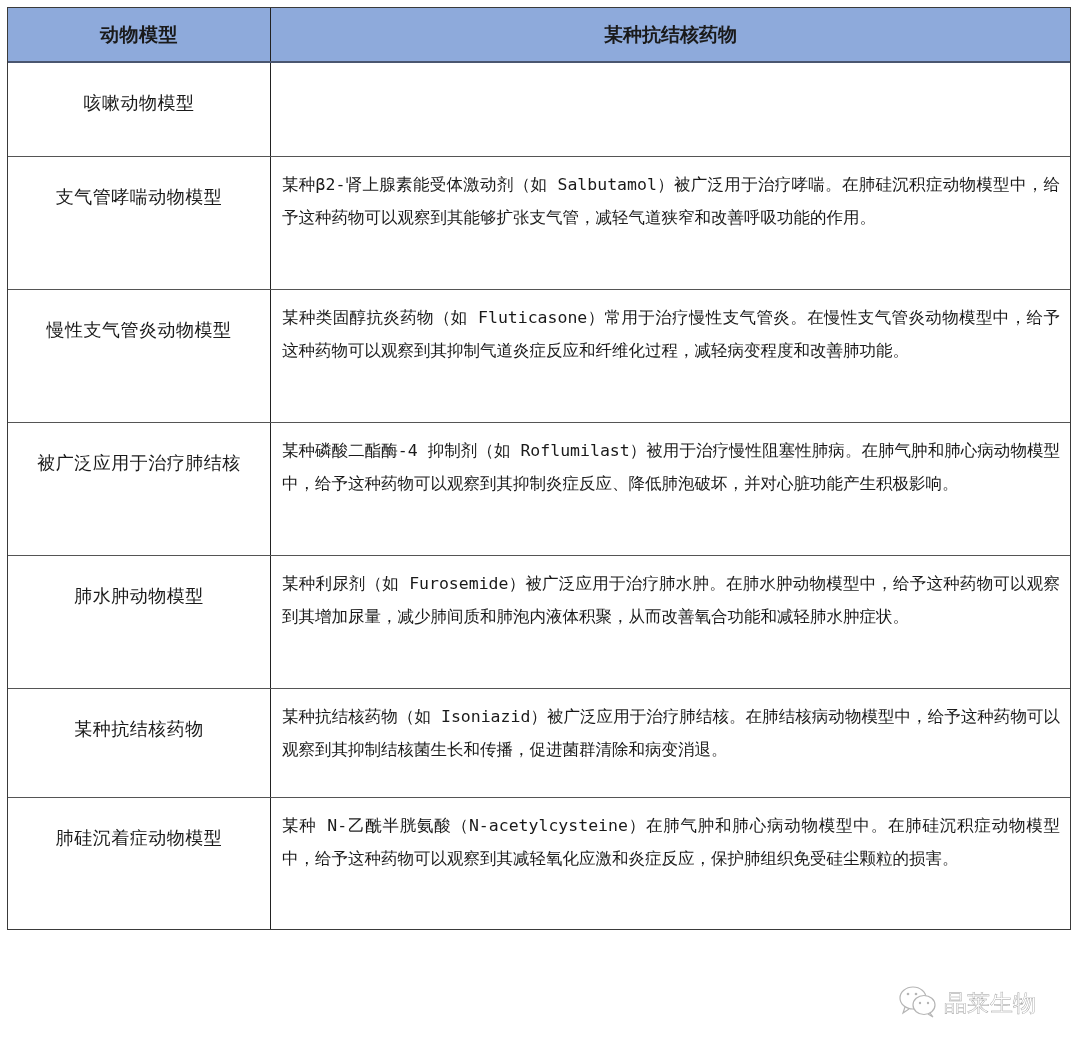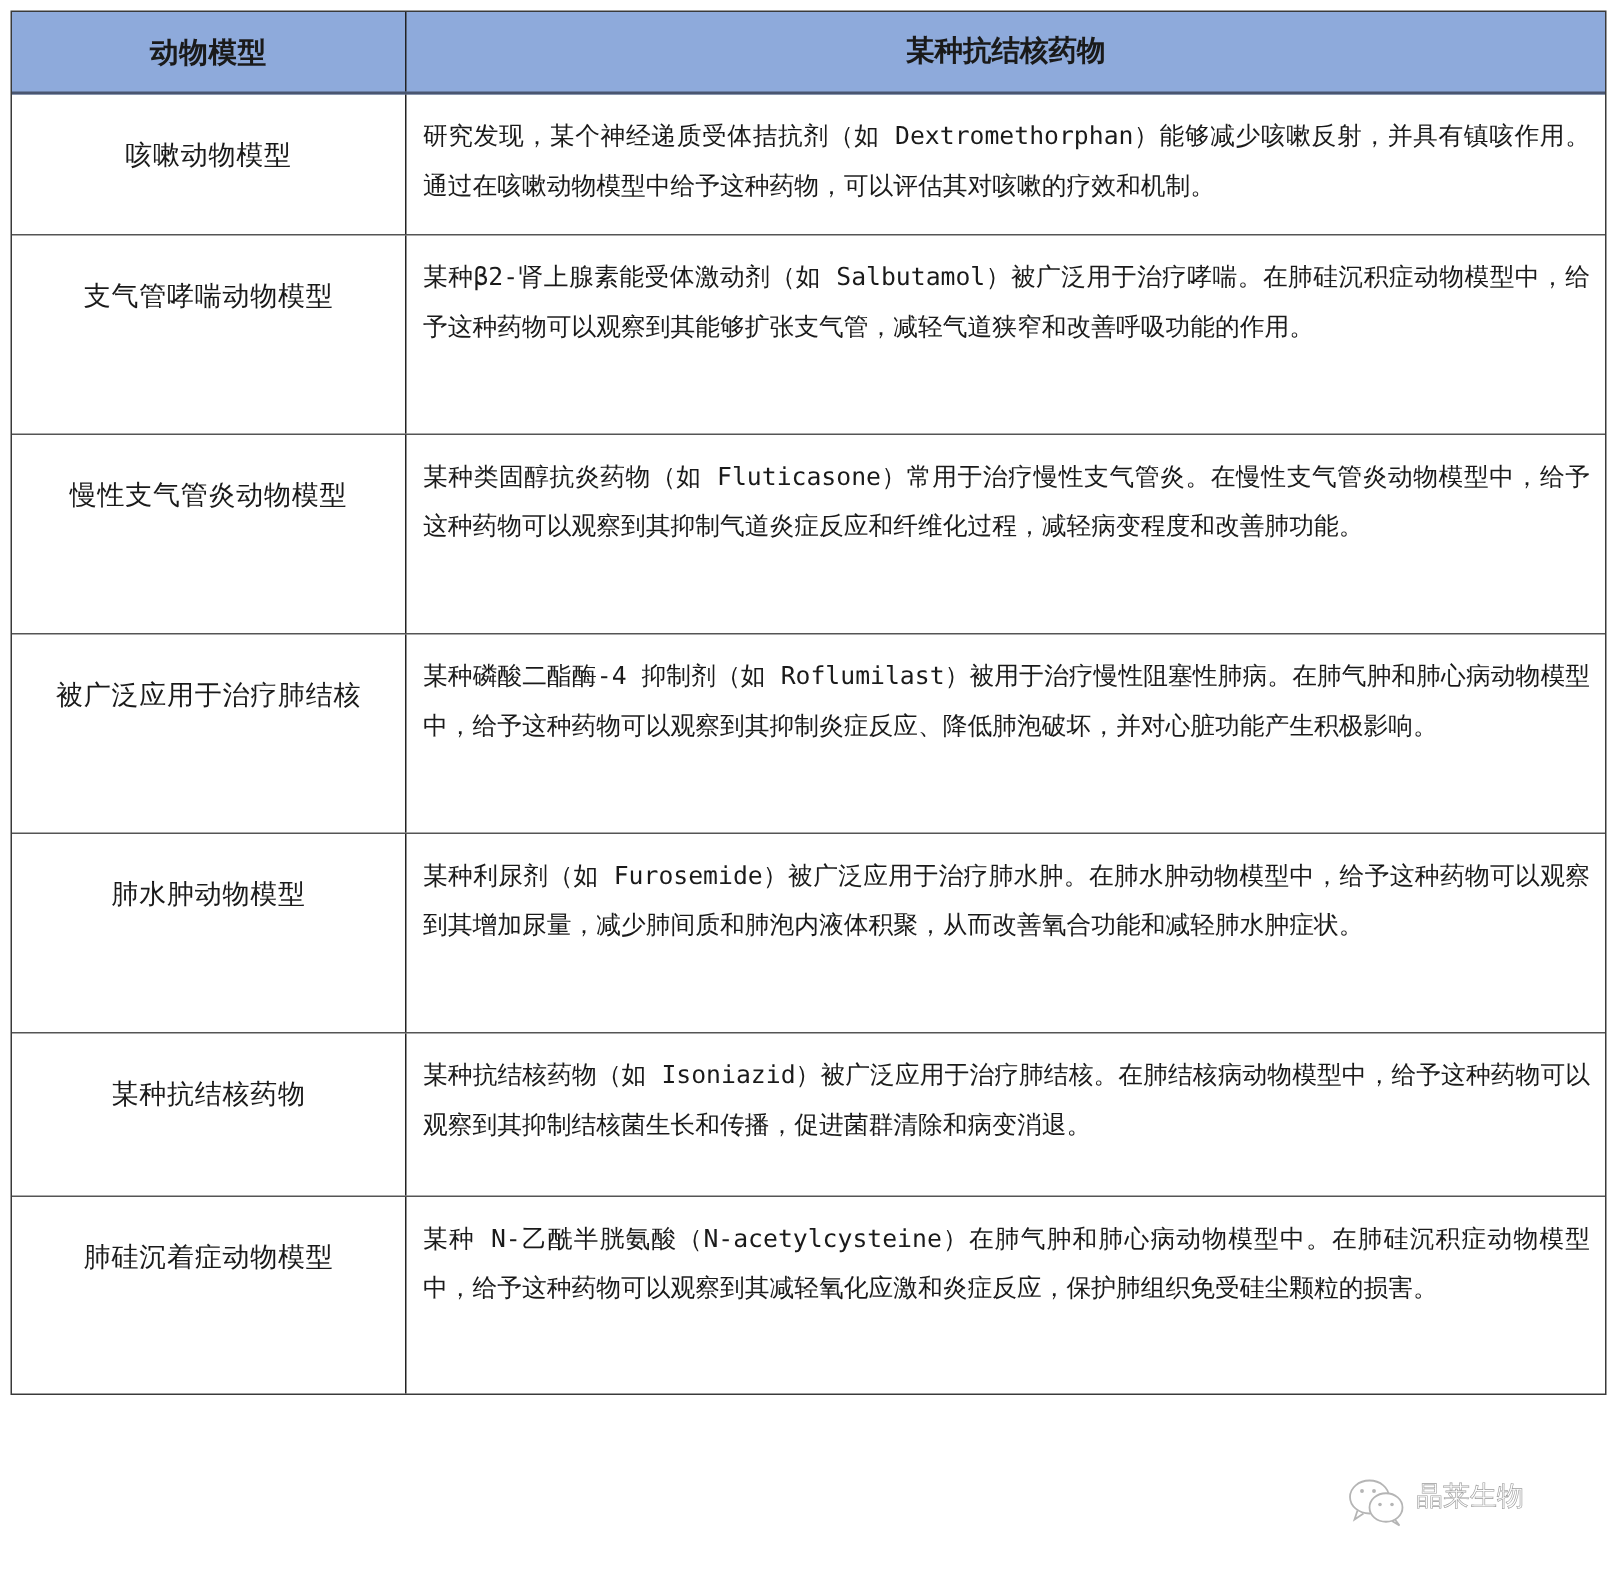"研究发现，某个神经递质受体拮抗剂（如" div.cell-right { html: <div>研究发现，某个神经递质受体拮抗剂（如 Dextromethorphan）能够减少咳嗽反射，并具有镇咳作用。通过在咳嗽动物模型中给予这种药物，可以评估其对咳嗽的疗效和机制。</div> -> none }
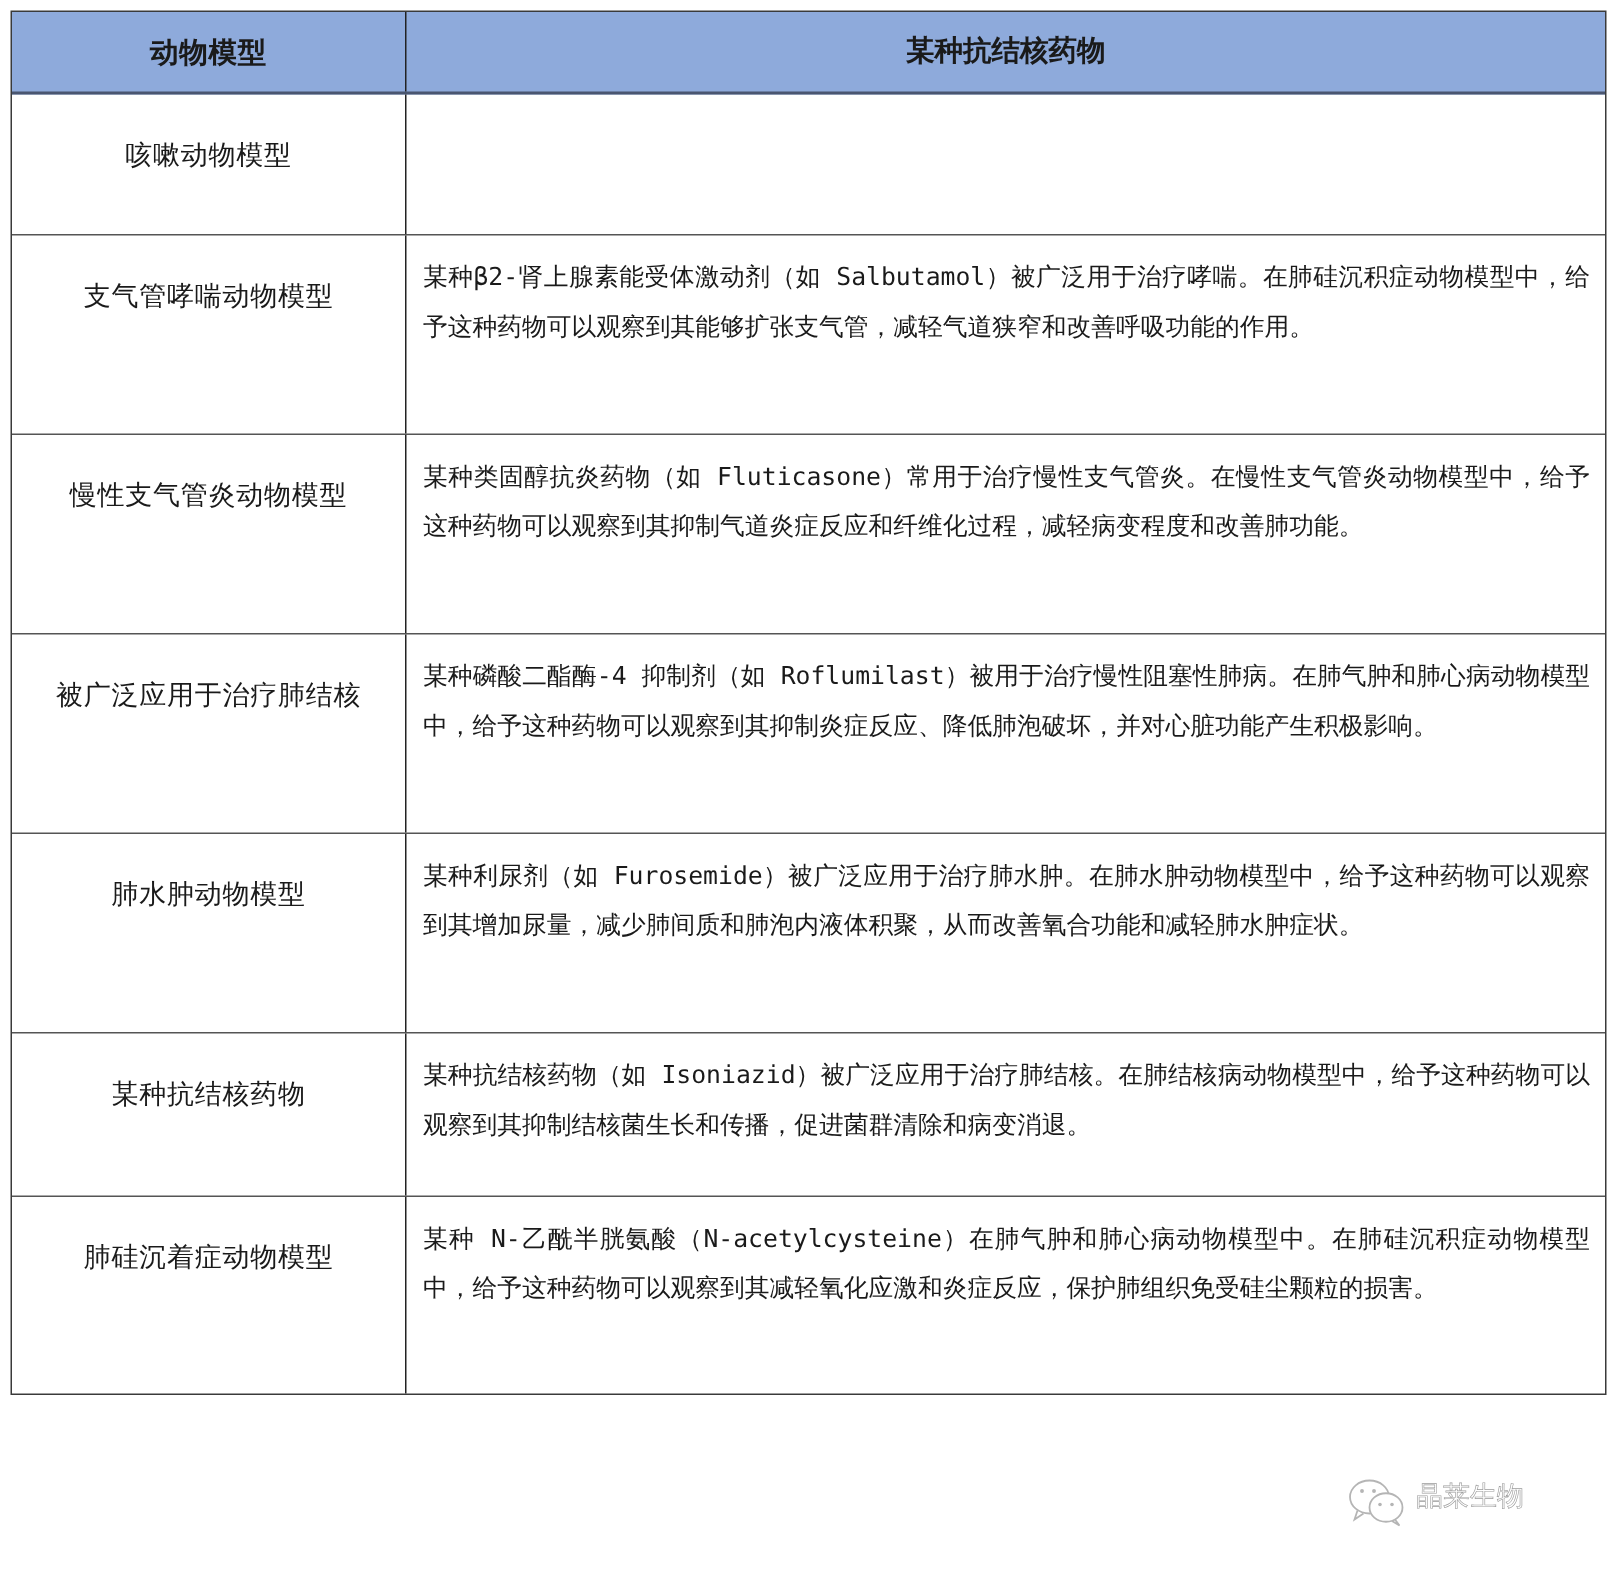"晶莱生物" .watermark { align-items: flex-start -> flex-end; font-size: 18px -> 23px }
